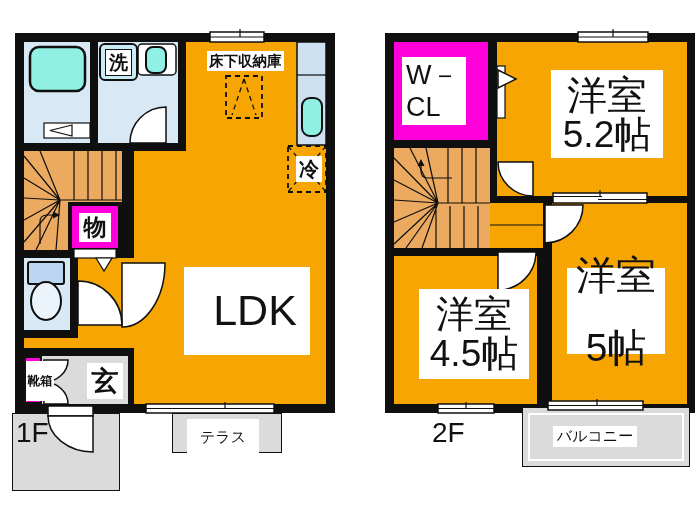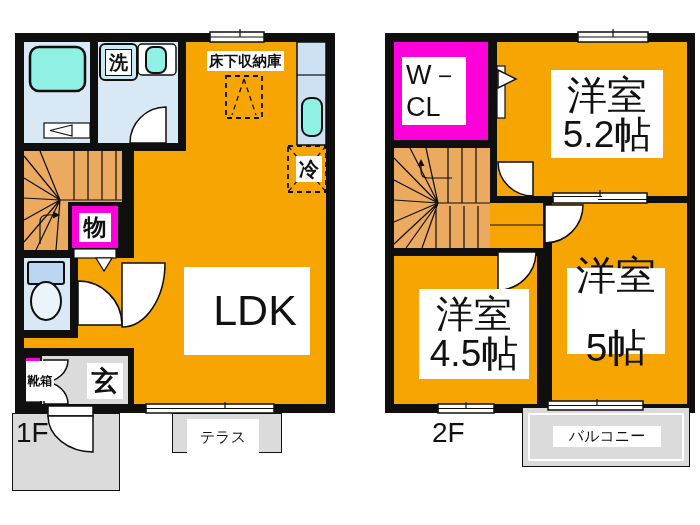"バルコニー" div.tag { width: 108px -> 84px }
